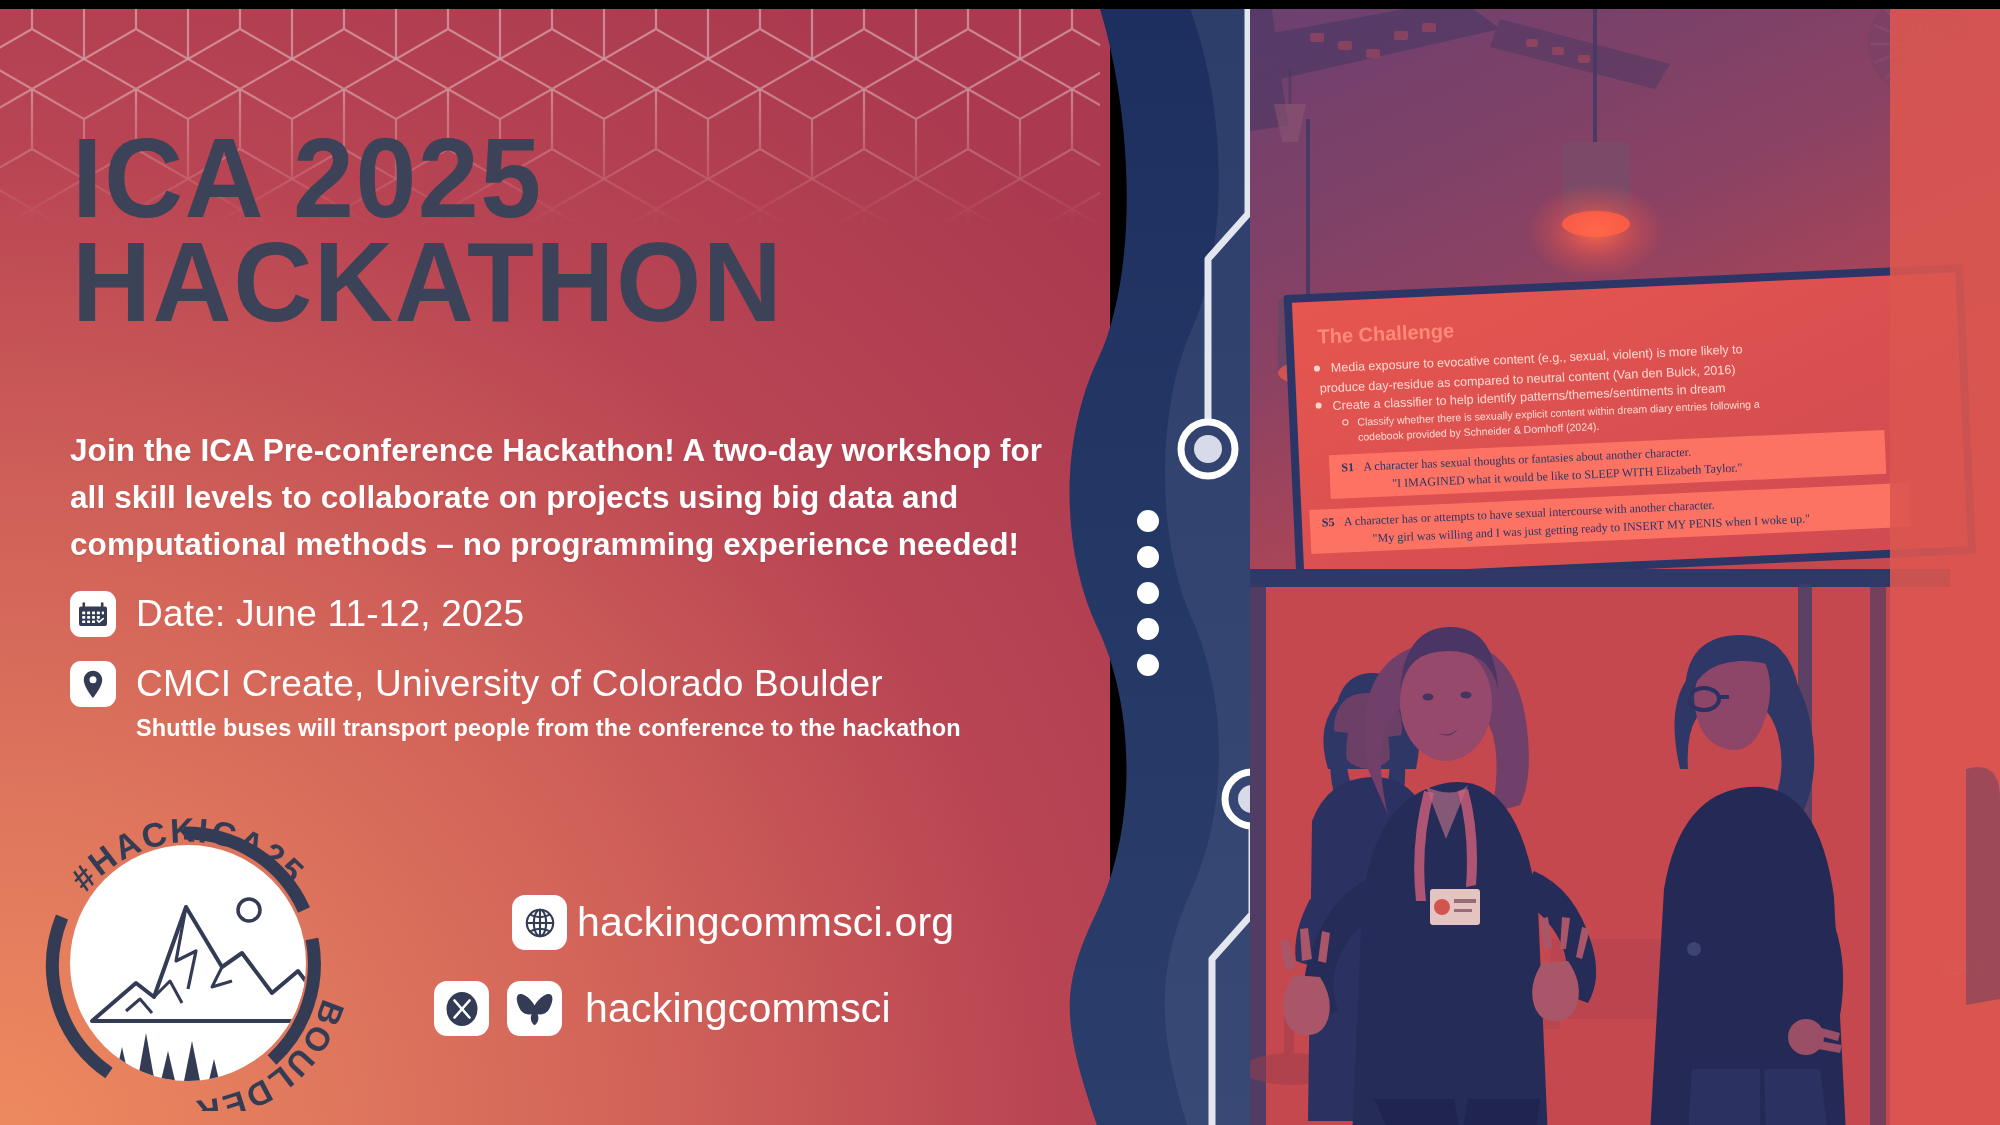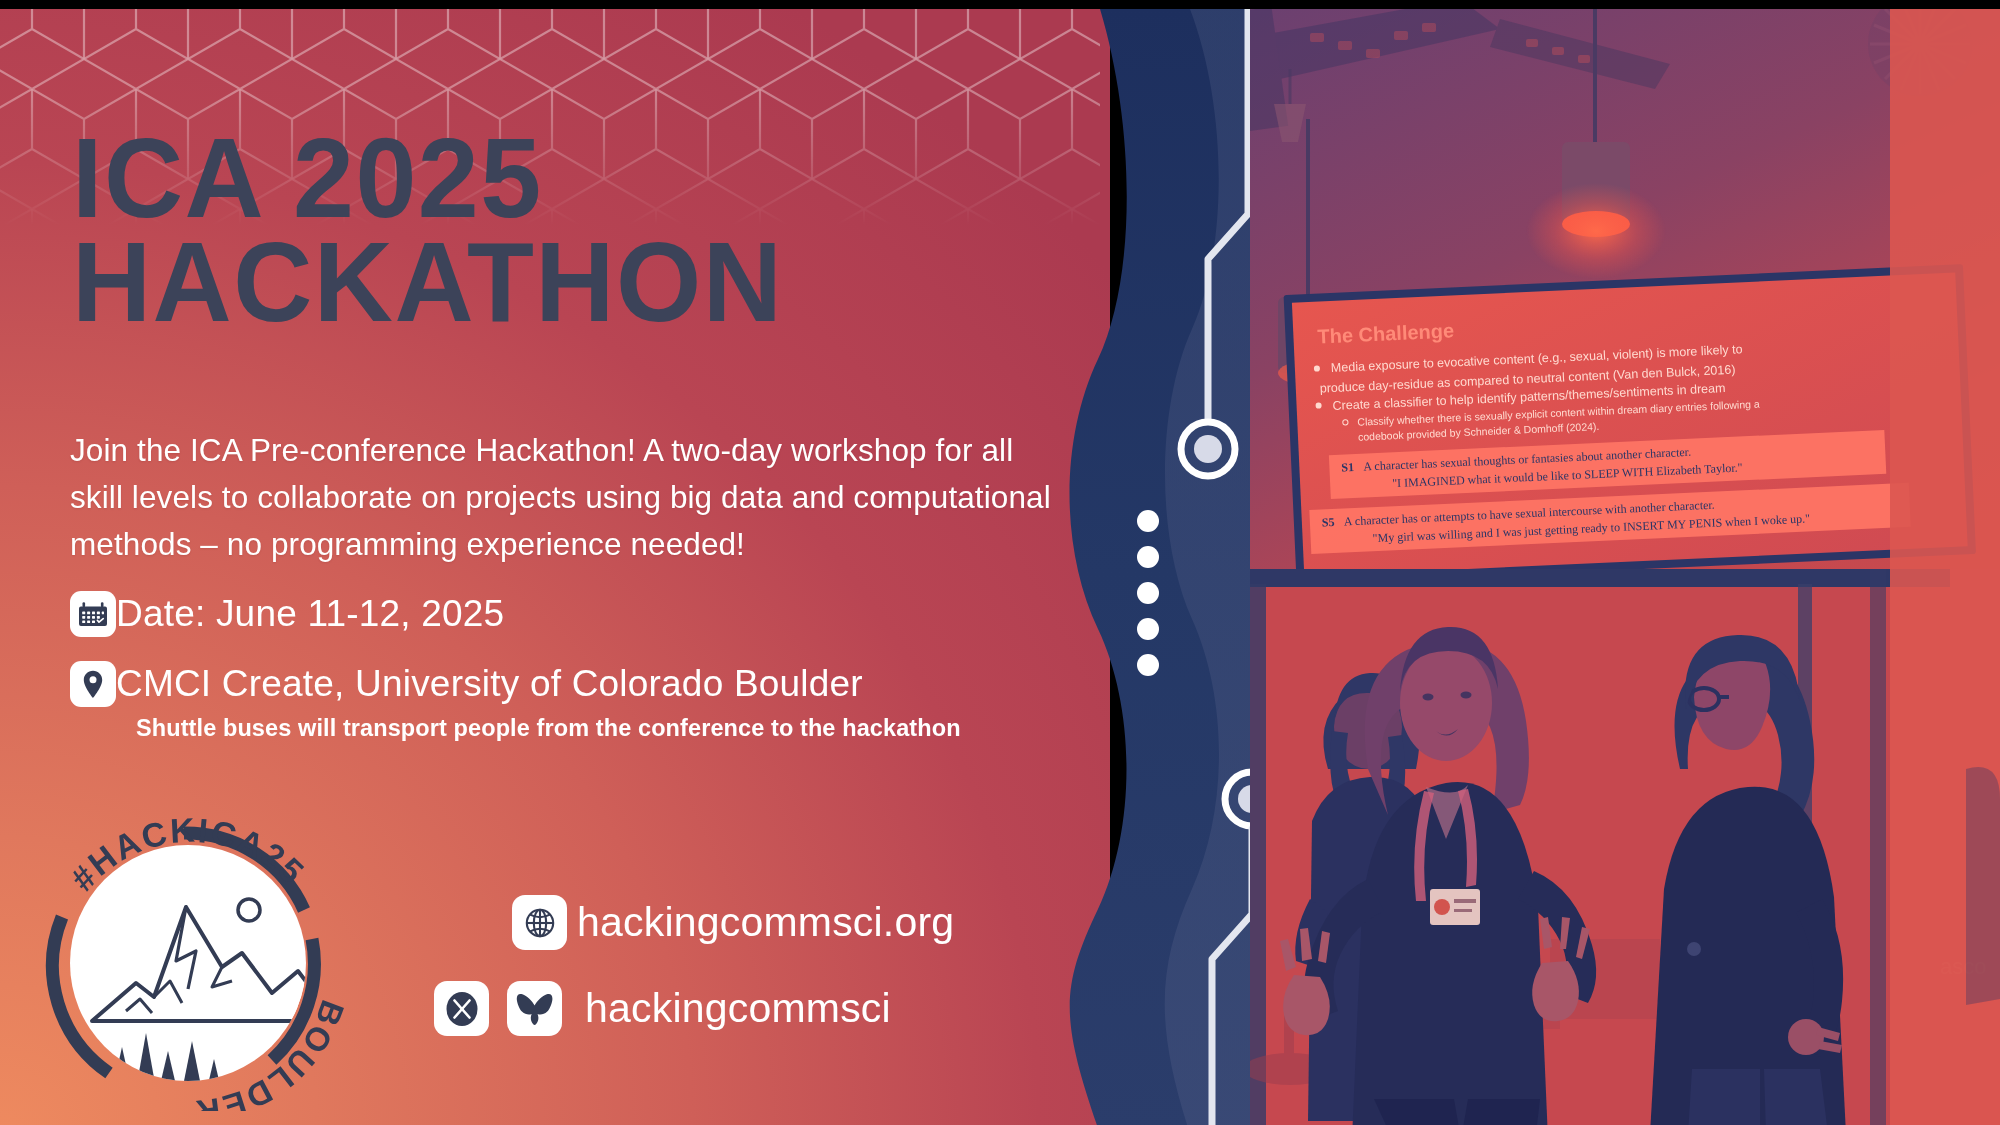"Join the ICA Pre-conference Hackathon!" #lede { font-weight: 400 -> 700 }
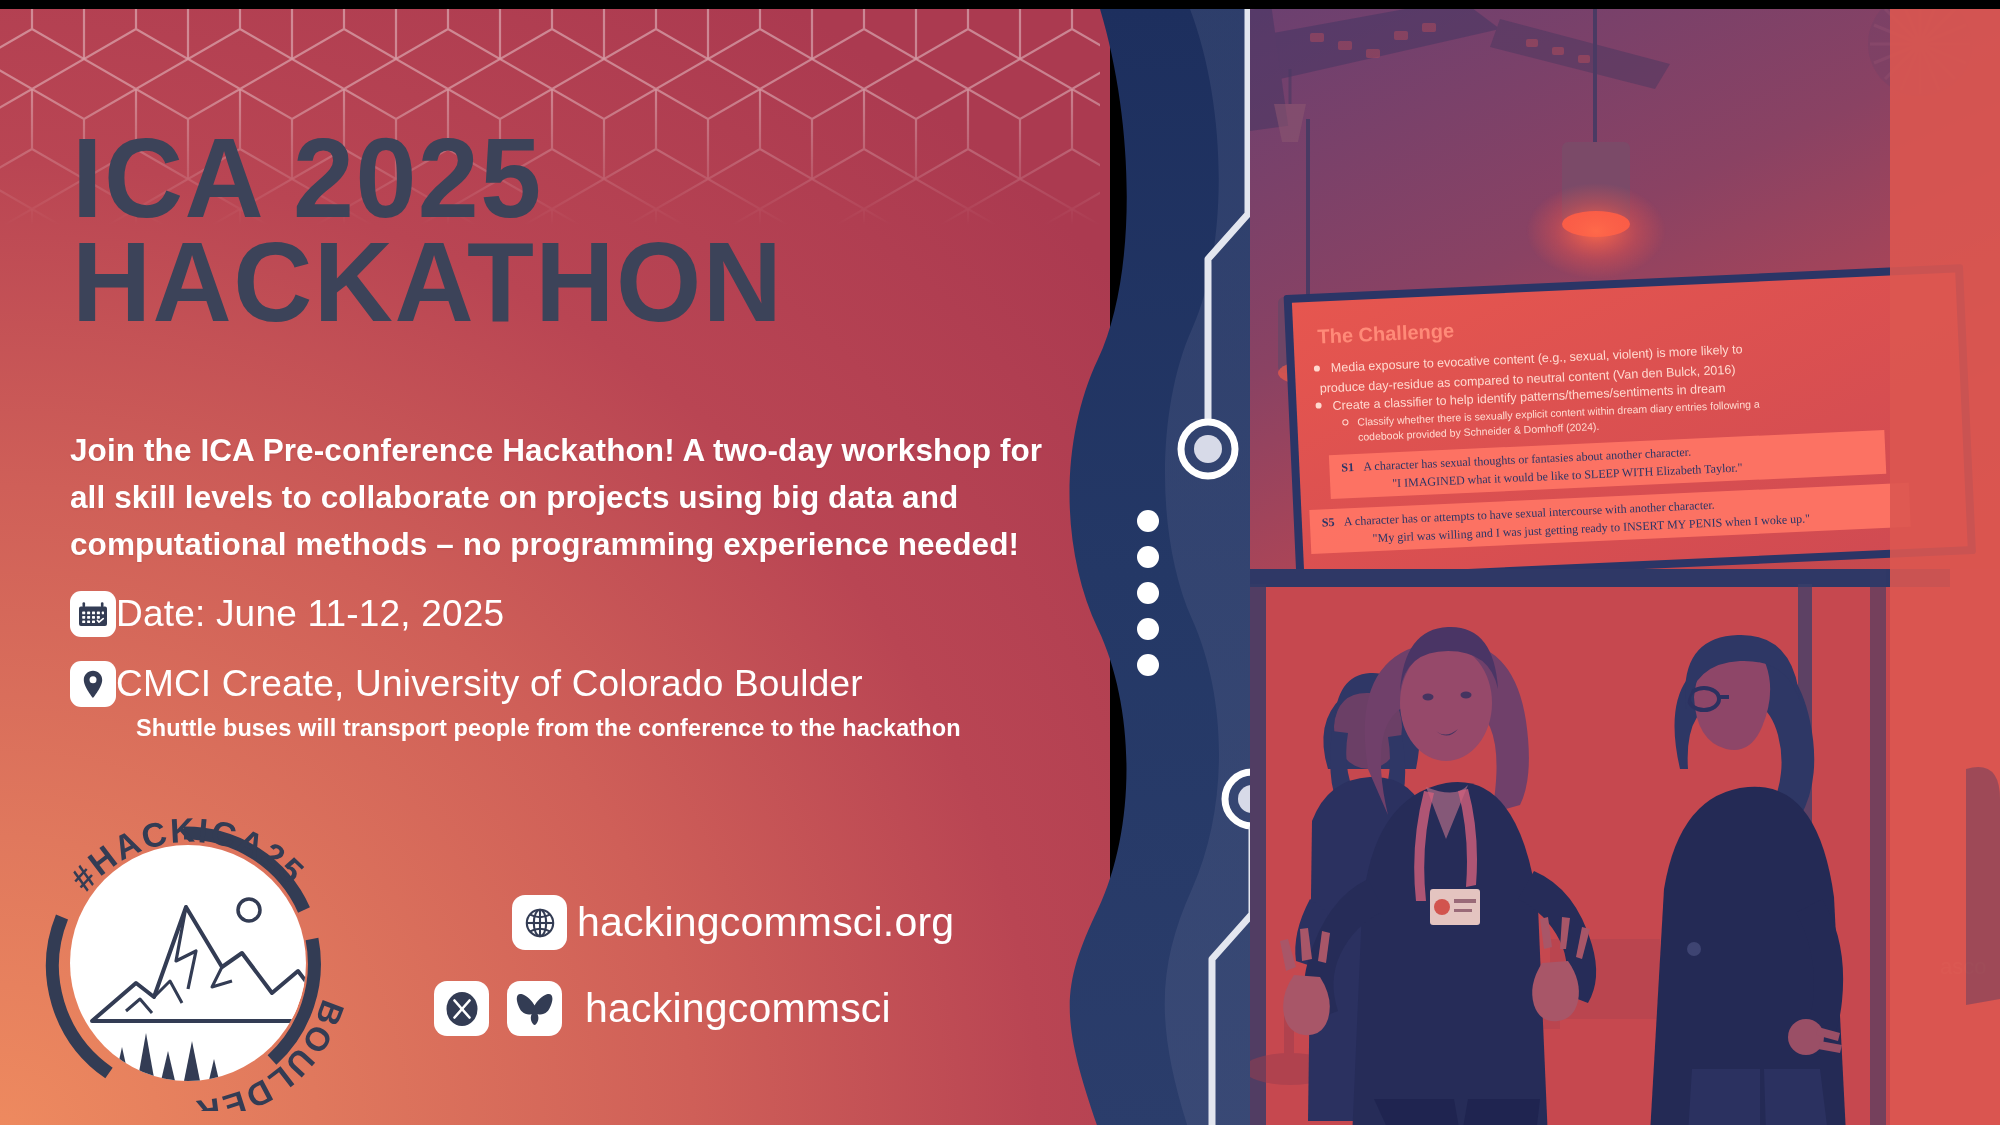"Date: June 11-12, 2025" .info-row { gap: none -> 20px }
